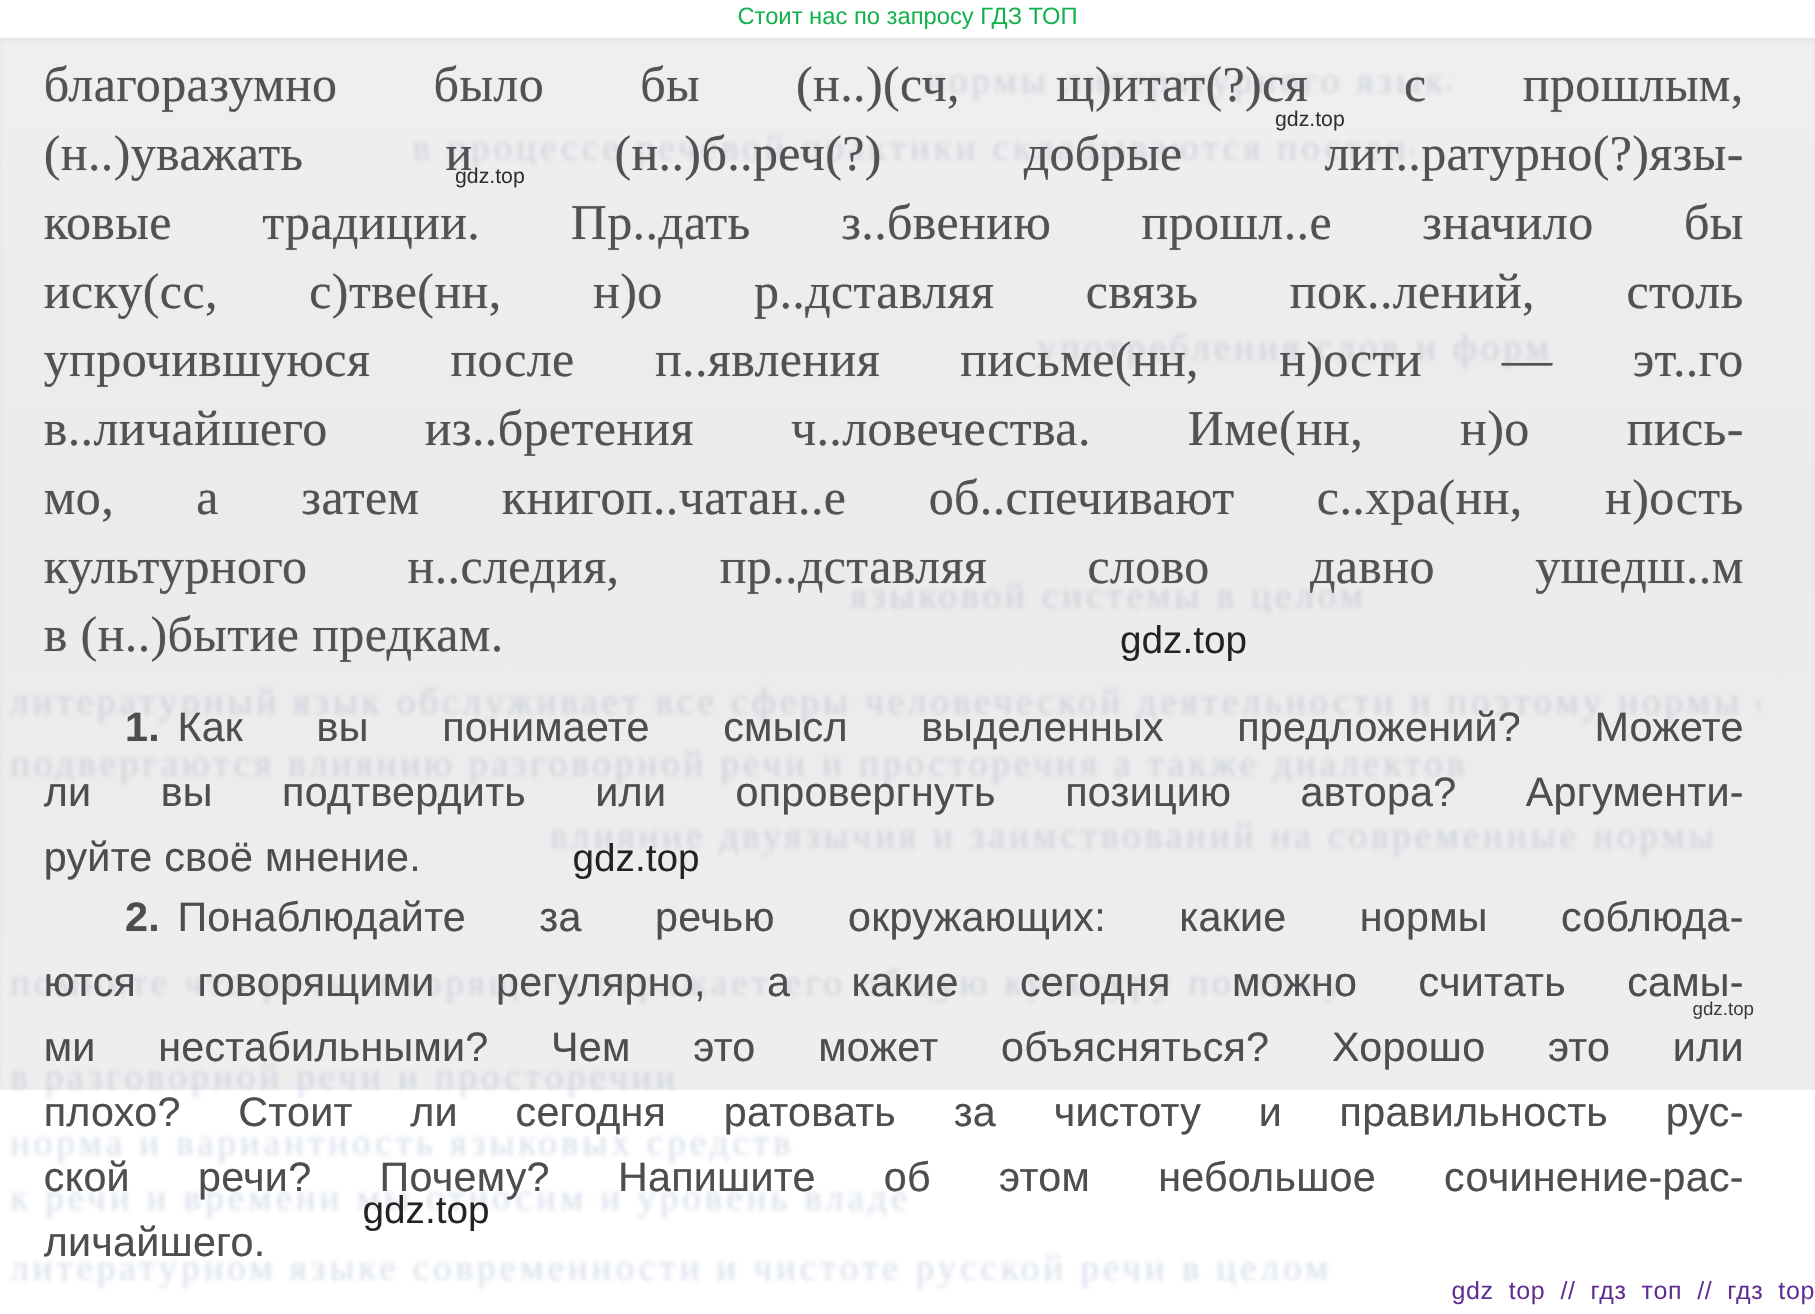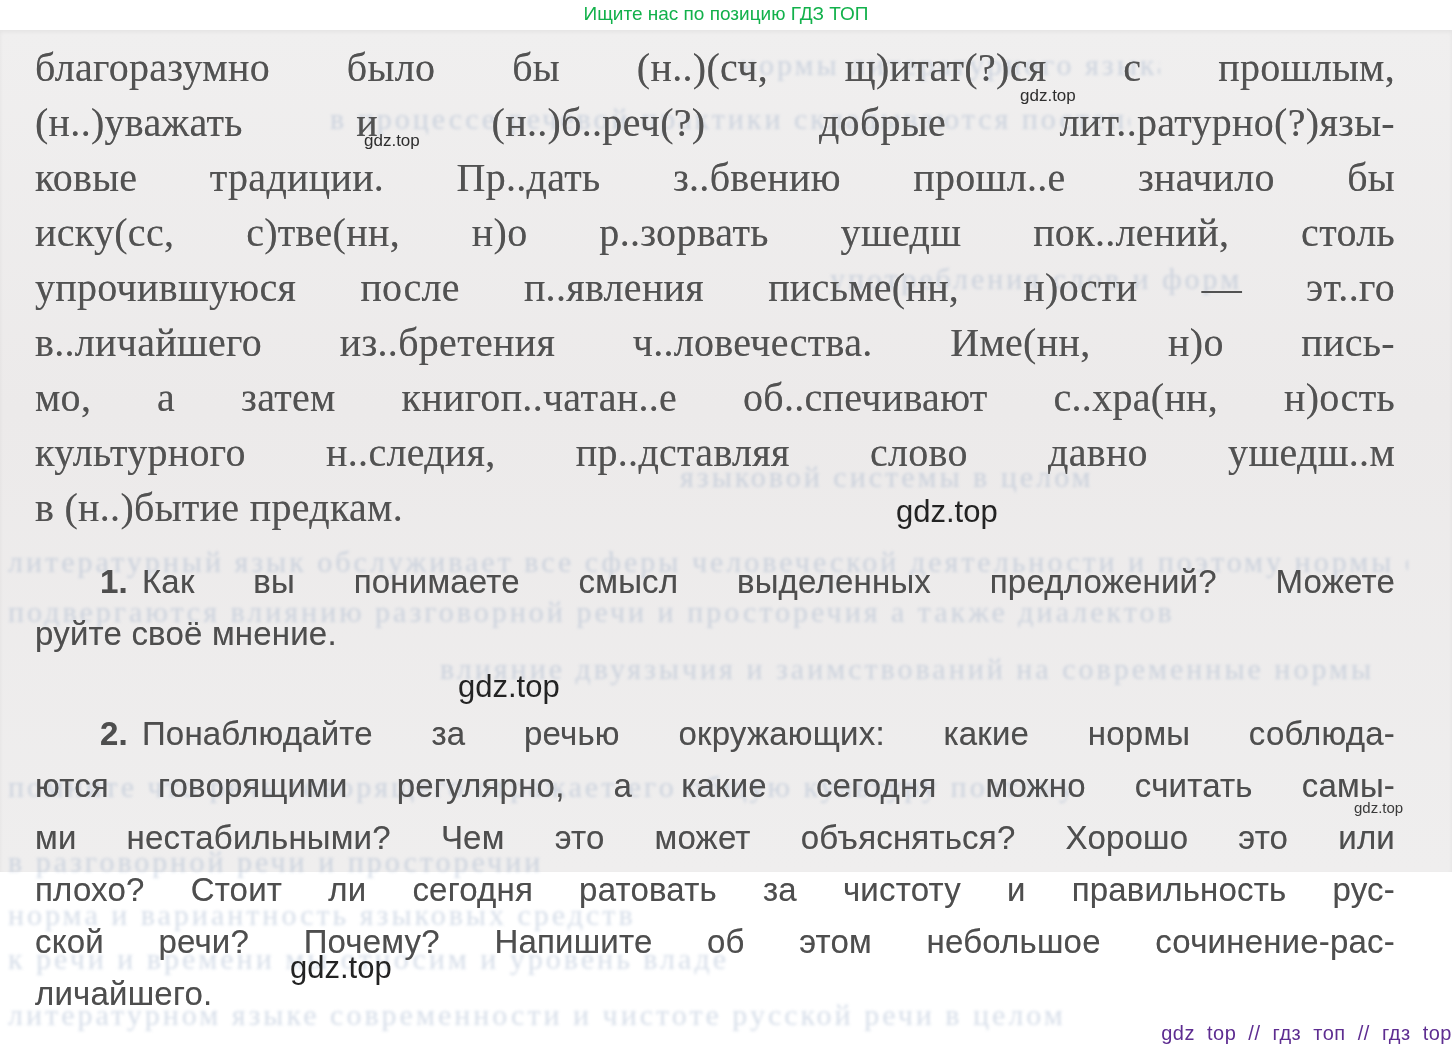"Ищите нас по позицию ГДЗ" div.banner { text: Ищите нас по позицию -> Стоит нас по запросу }
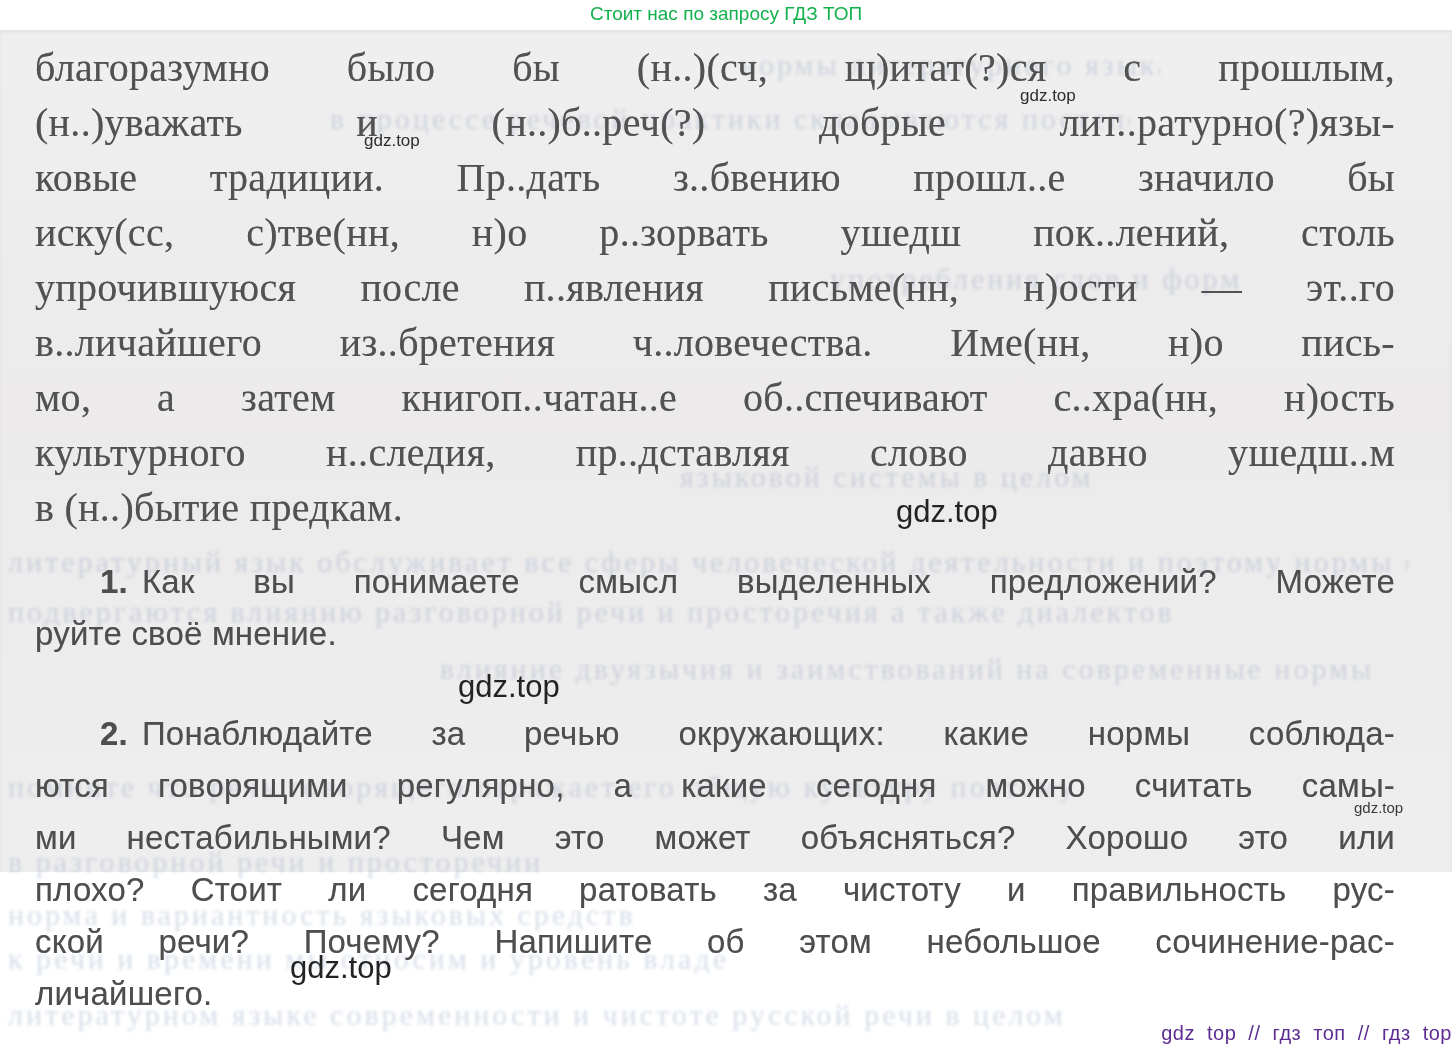"иску(сс, с)тве(нн, н)о р..зорвать ушедш" span.it { text: р..зорвать ушедш -> р..дставляя связь }
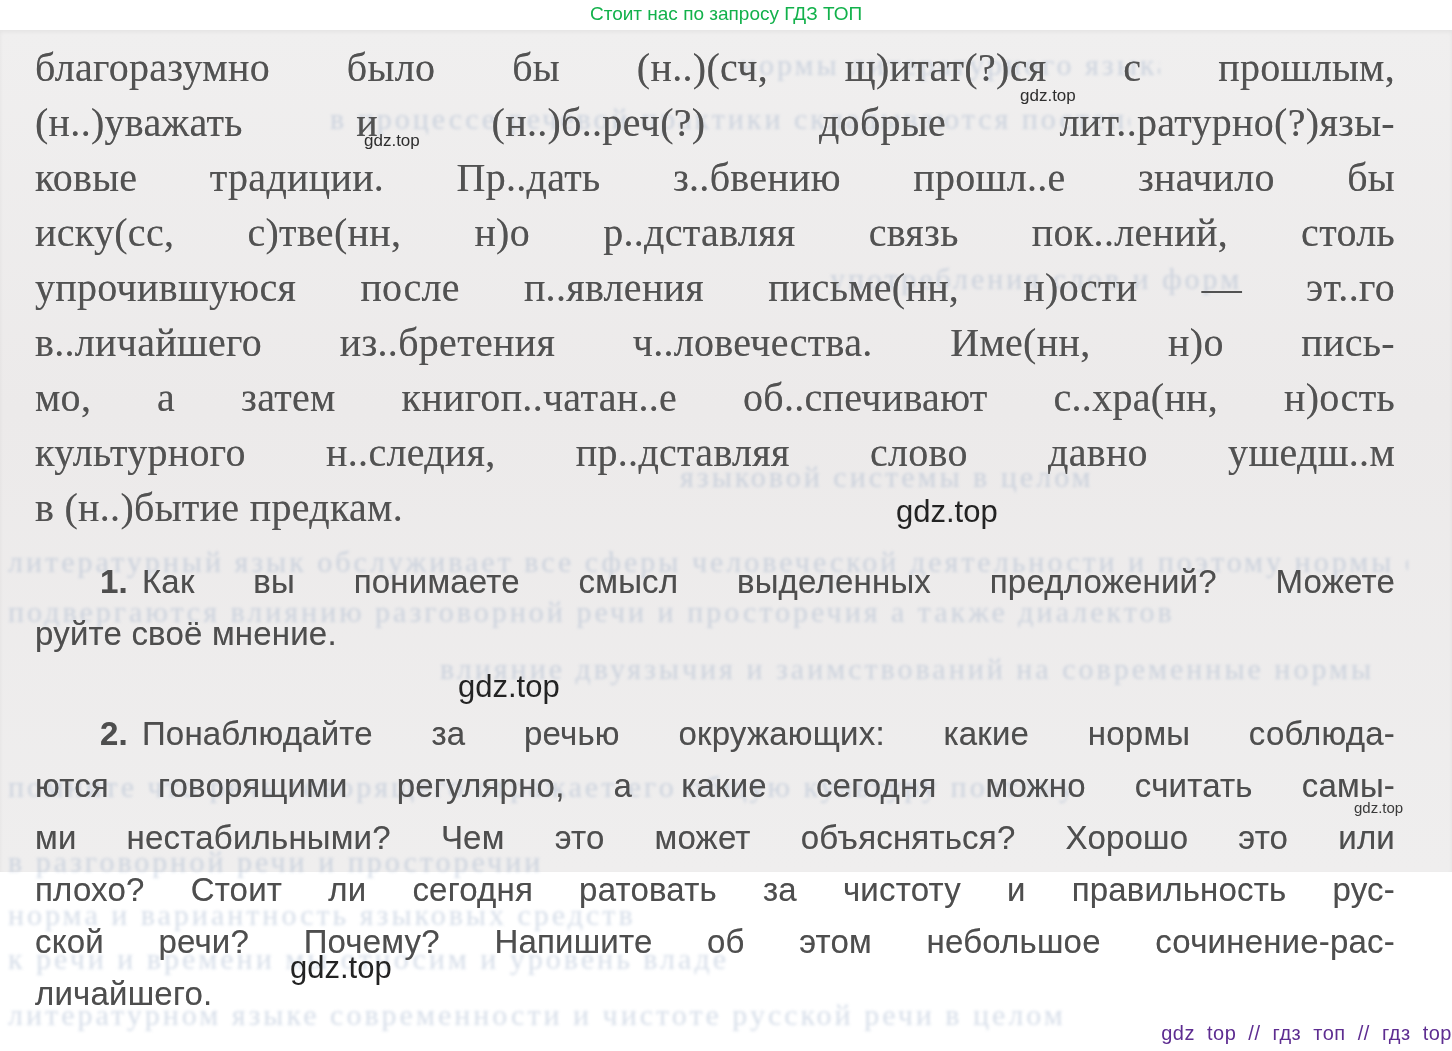"ли вы подтвердить или опровергнуть" div.qline { html: none -> <div><span>ли вы подтвердить или опровергнуть позицию автора? Аргументи-</span></div> }
